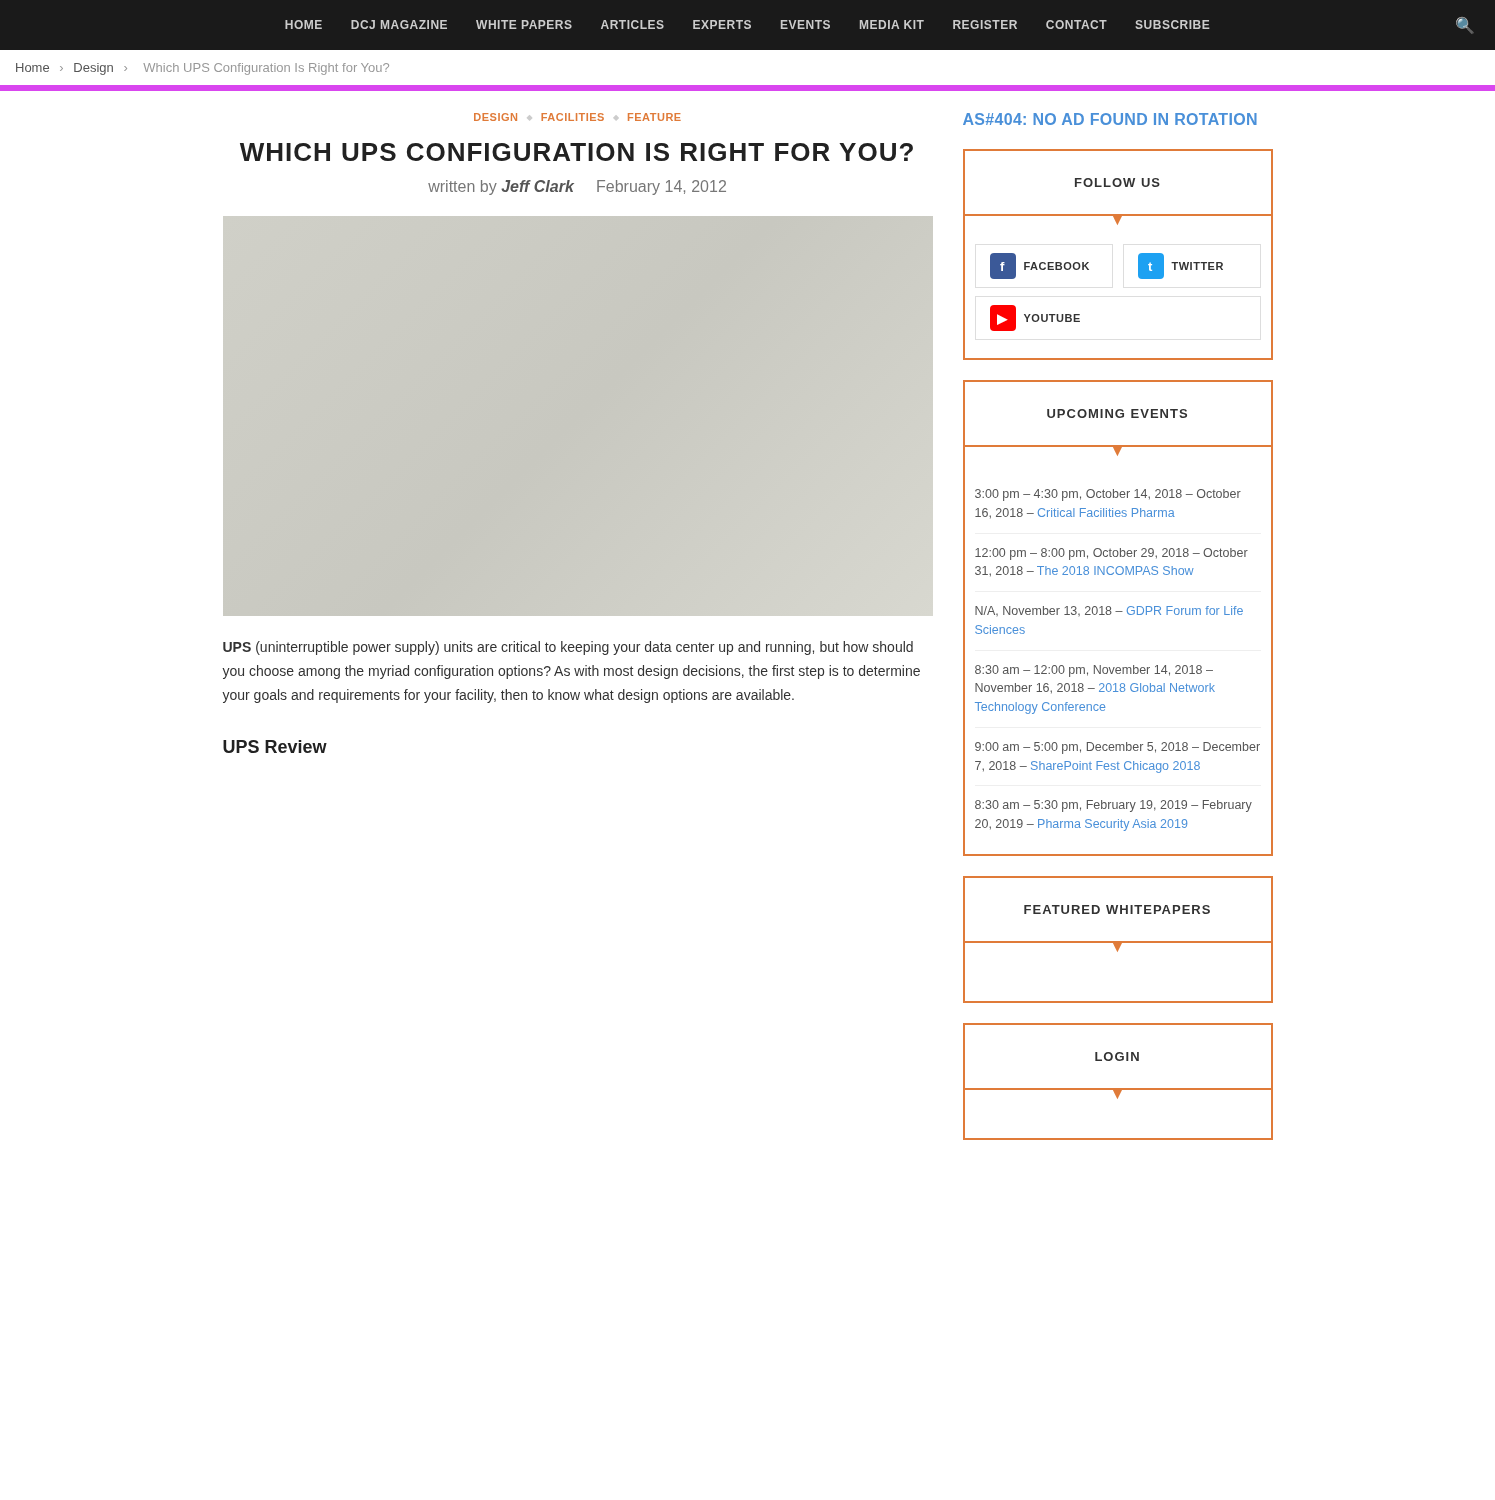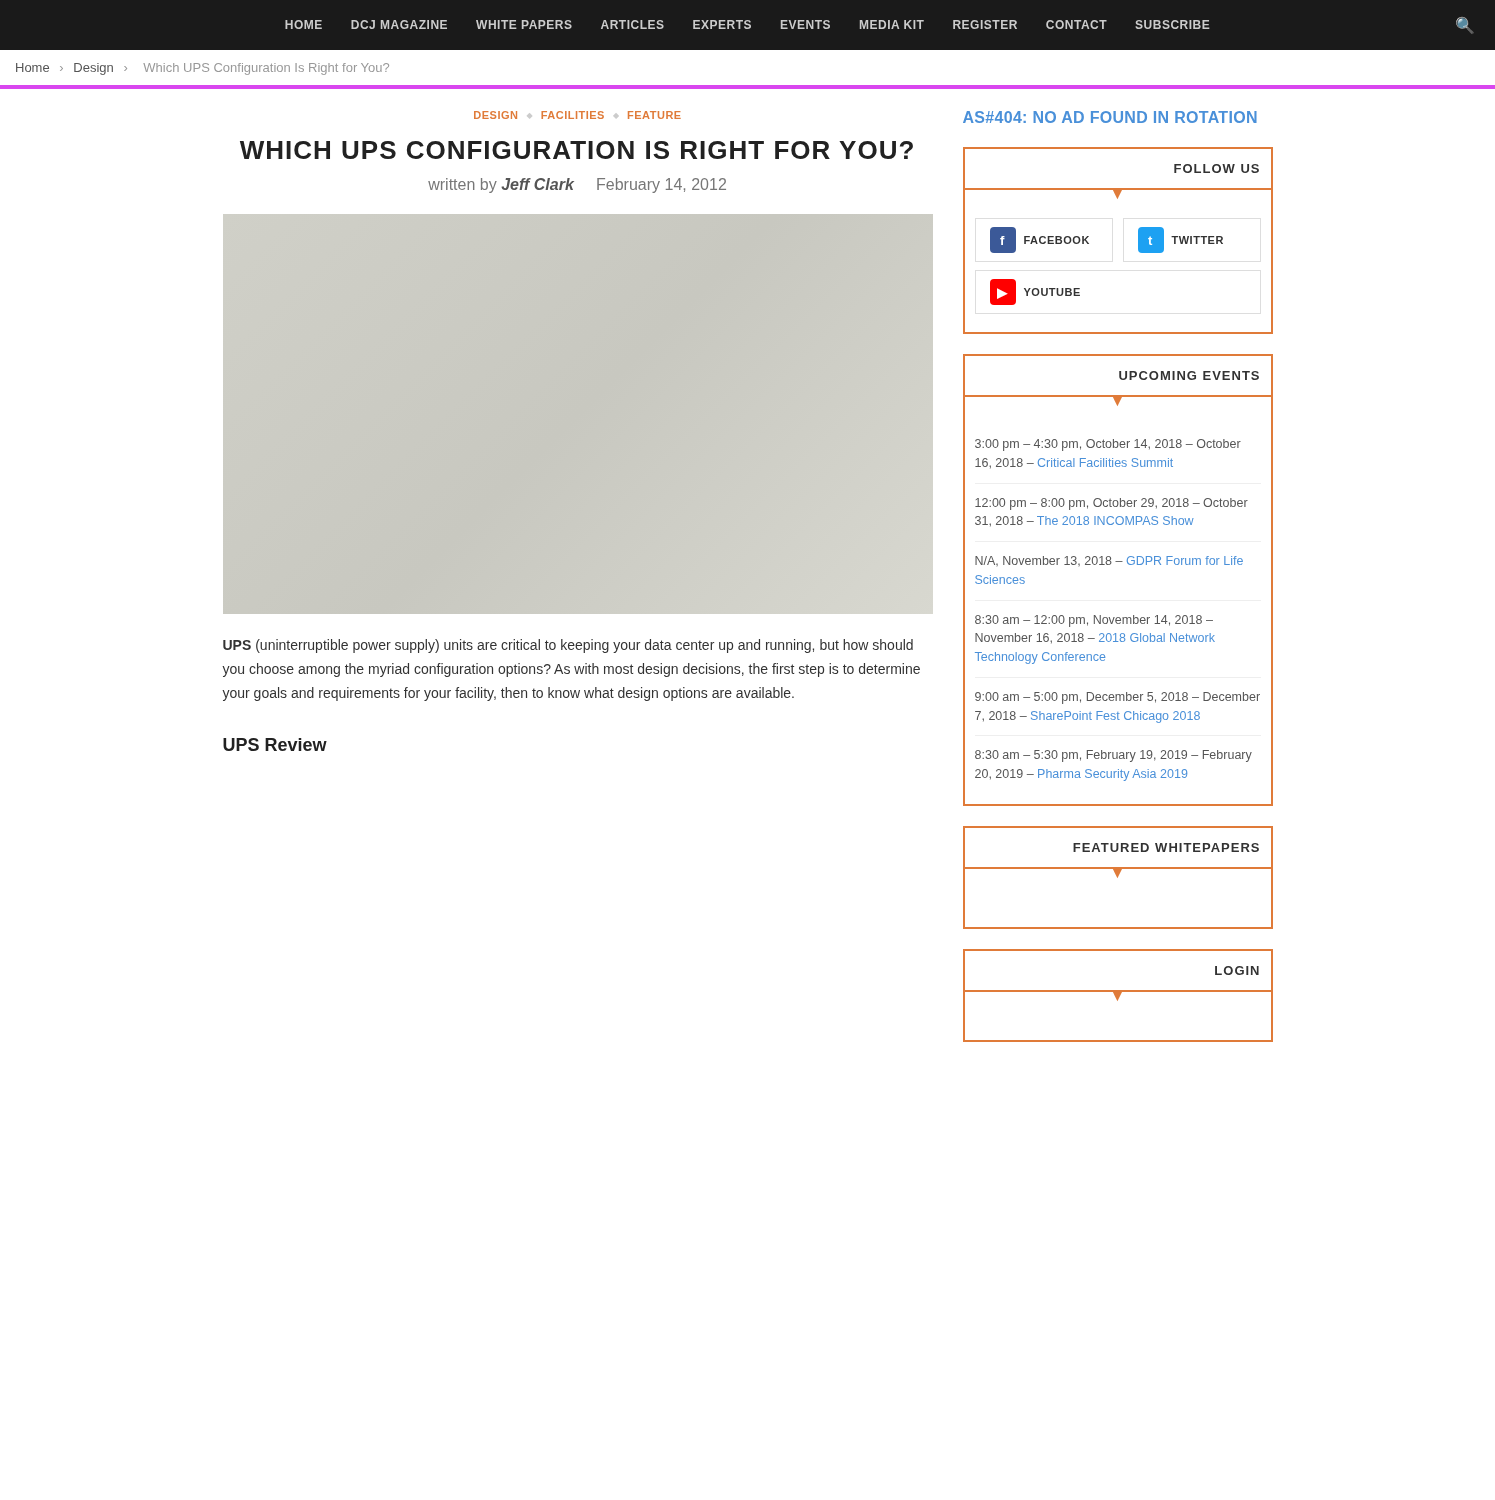"Home › Design › Which" .breadcrumb { border-bottom: 4px solid #d946ef -> 6px solid #d946ef }
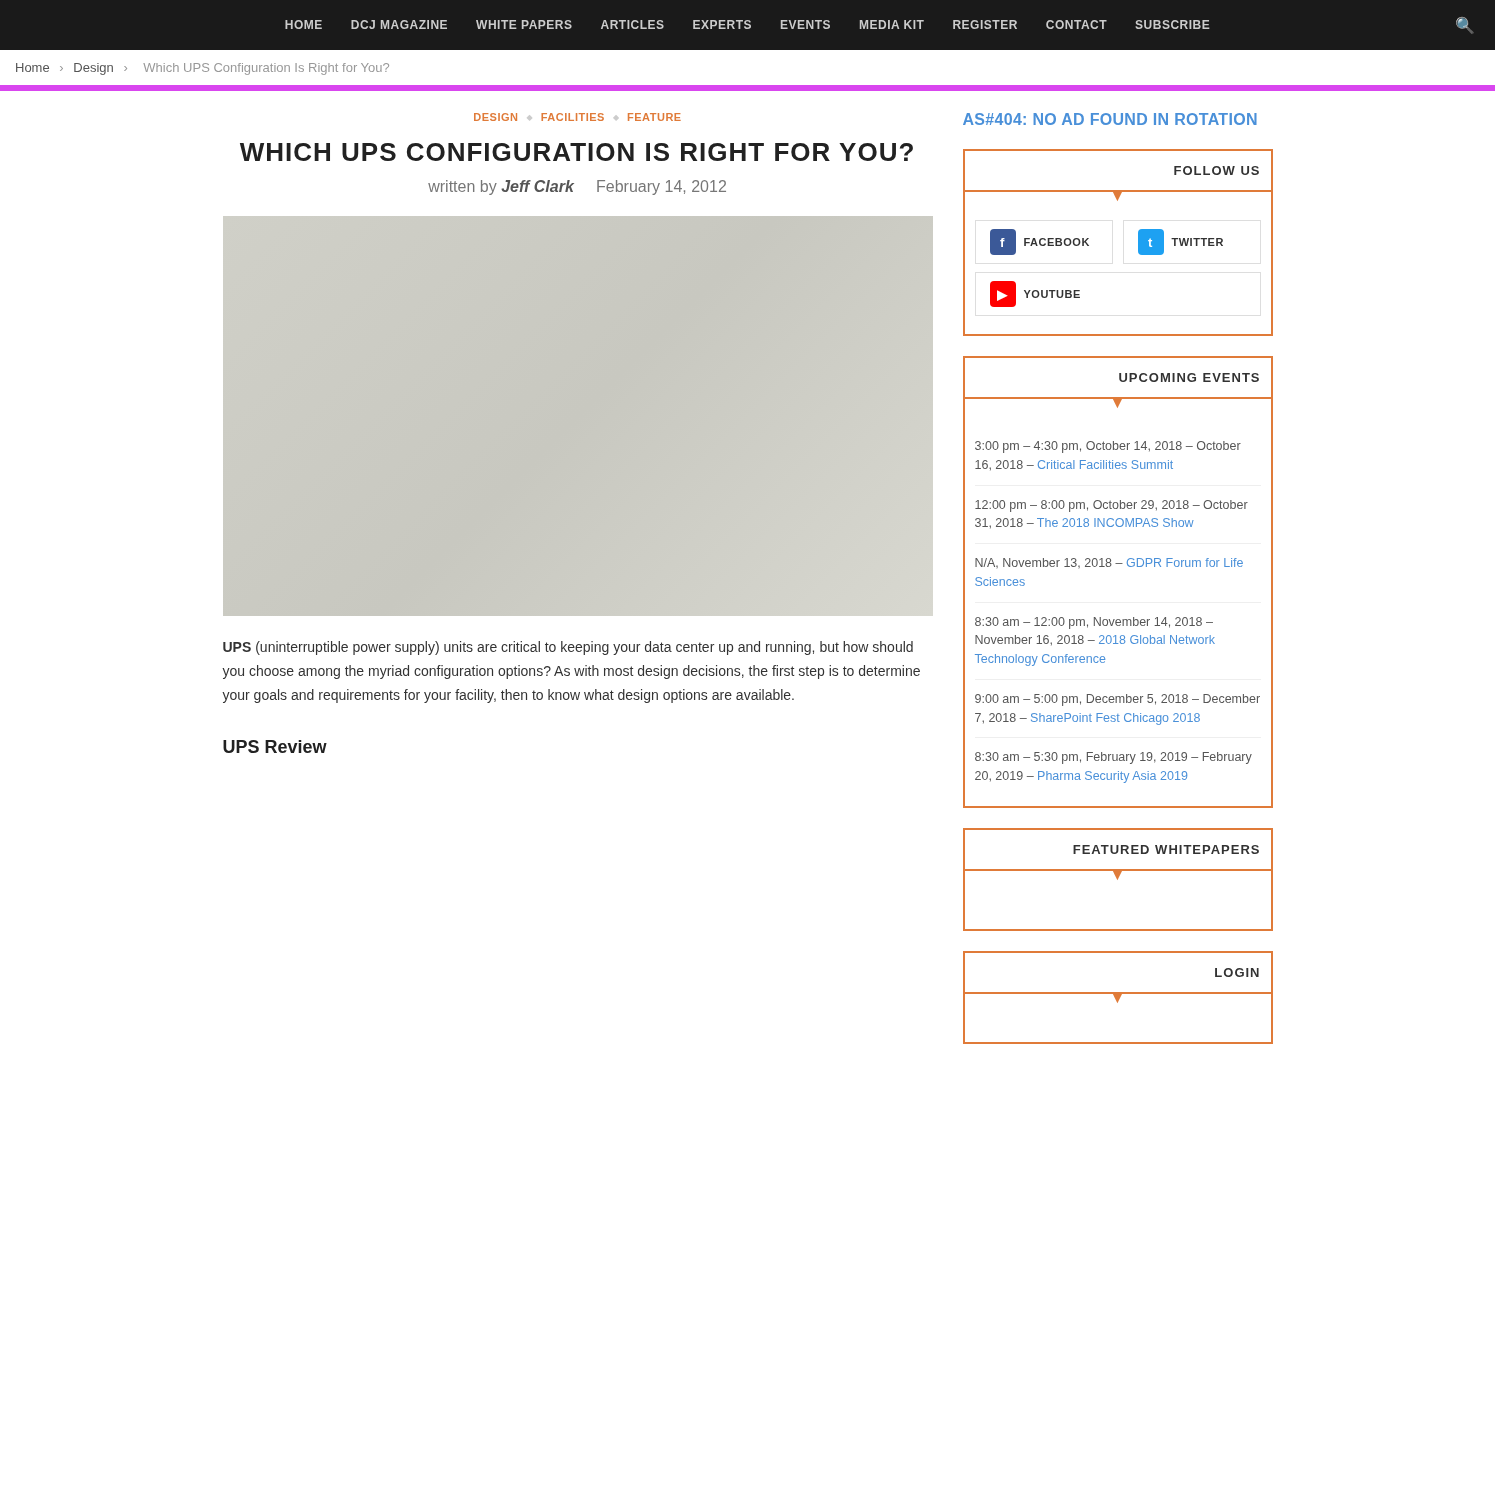"FOLLOW US" .widget-header { padding: 12px 10px -> 24px 10px; text-align: right -> center }
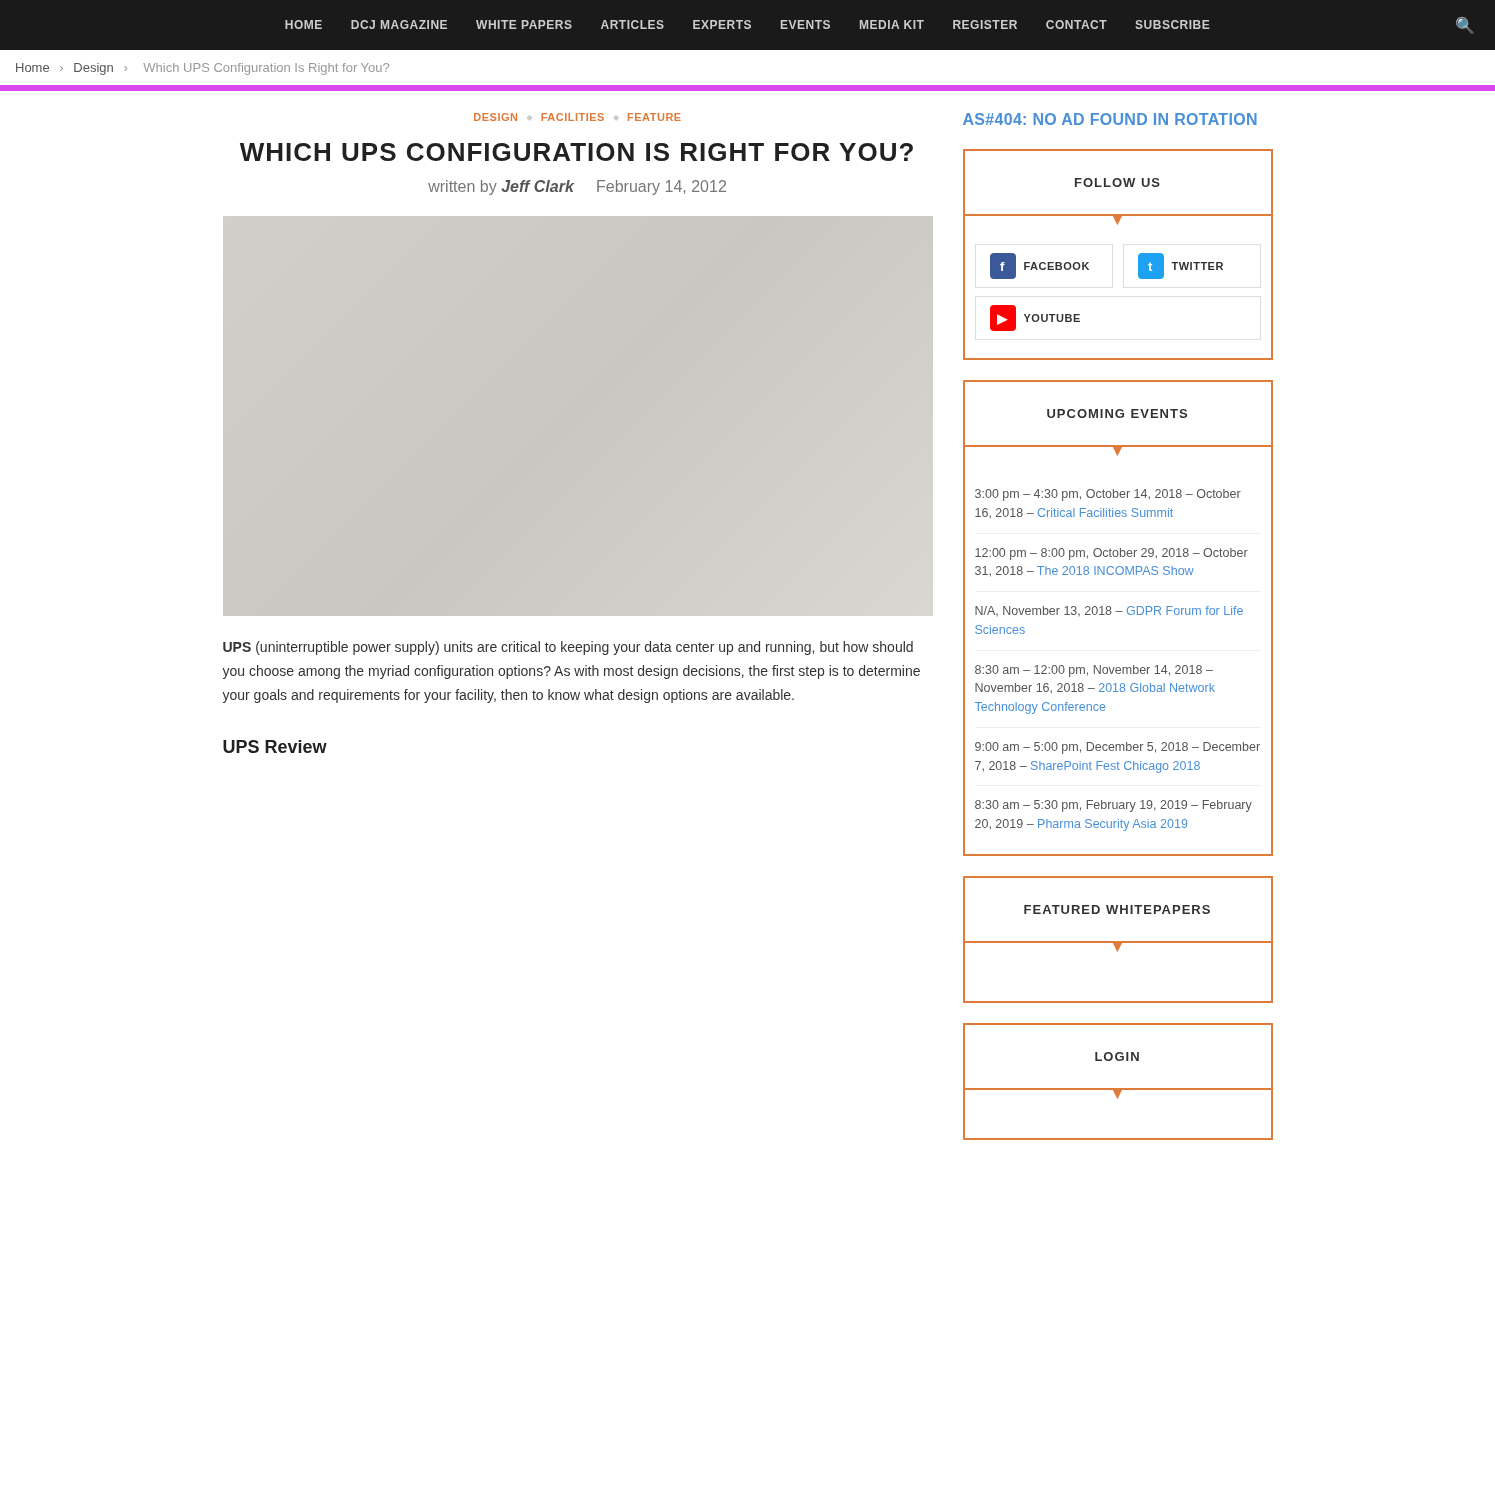"Critical Facilities Summit" a.event-link { text: Summit -> Pharma }
